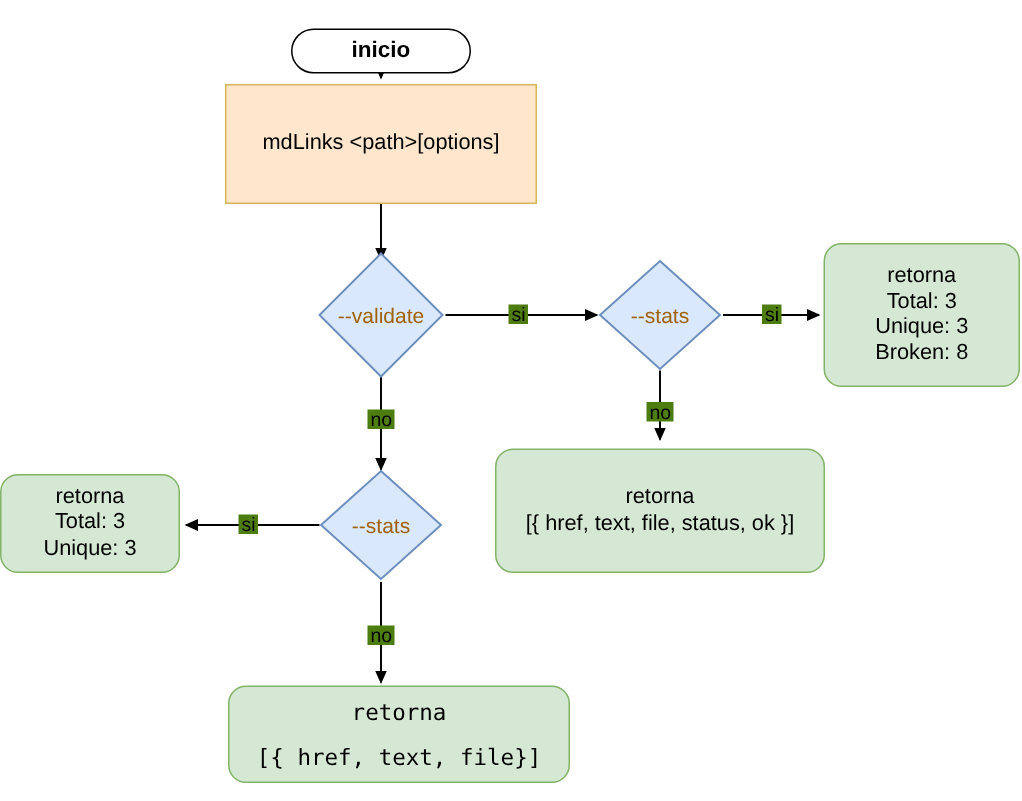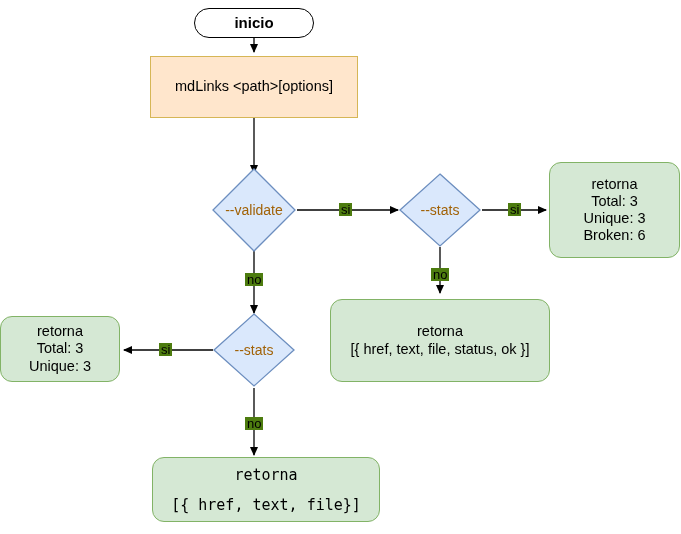"inicio" div.node { top: 8px -> 19px }
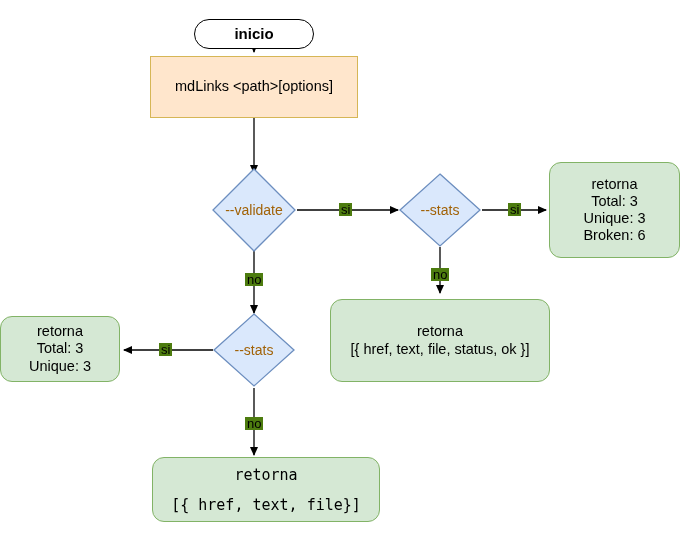"mdLinks <path>[options]" div.node { height: 62px -> 80px }
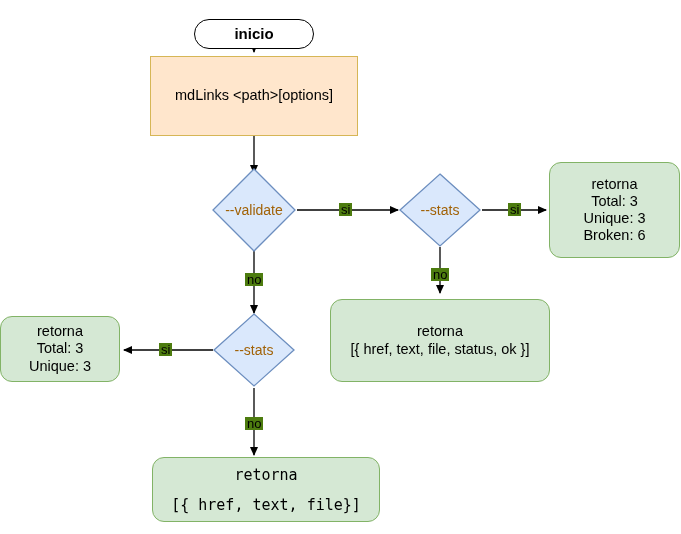"Broken: 6" span.txtline { text: 6 -> 8 }
